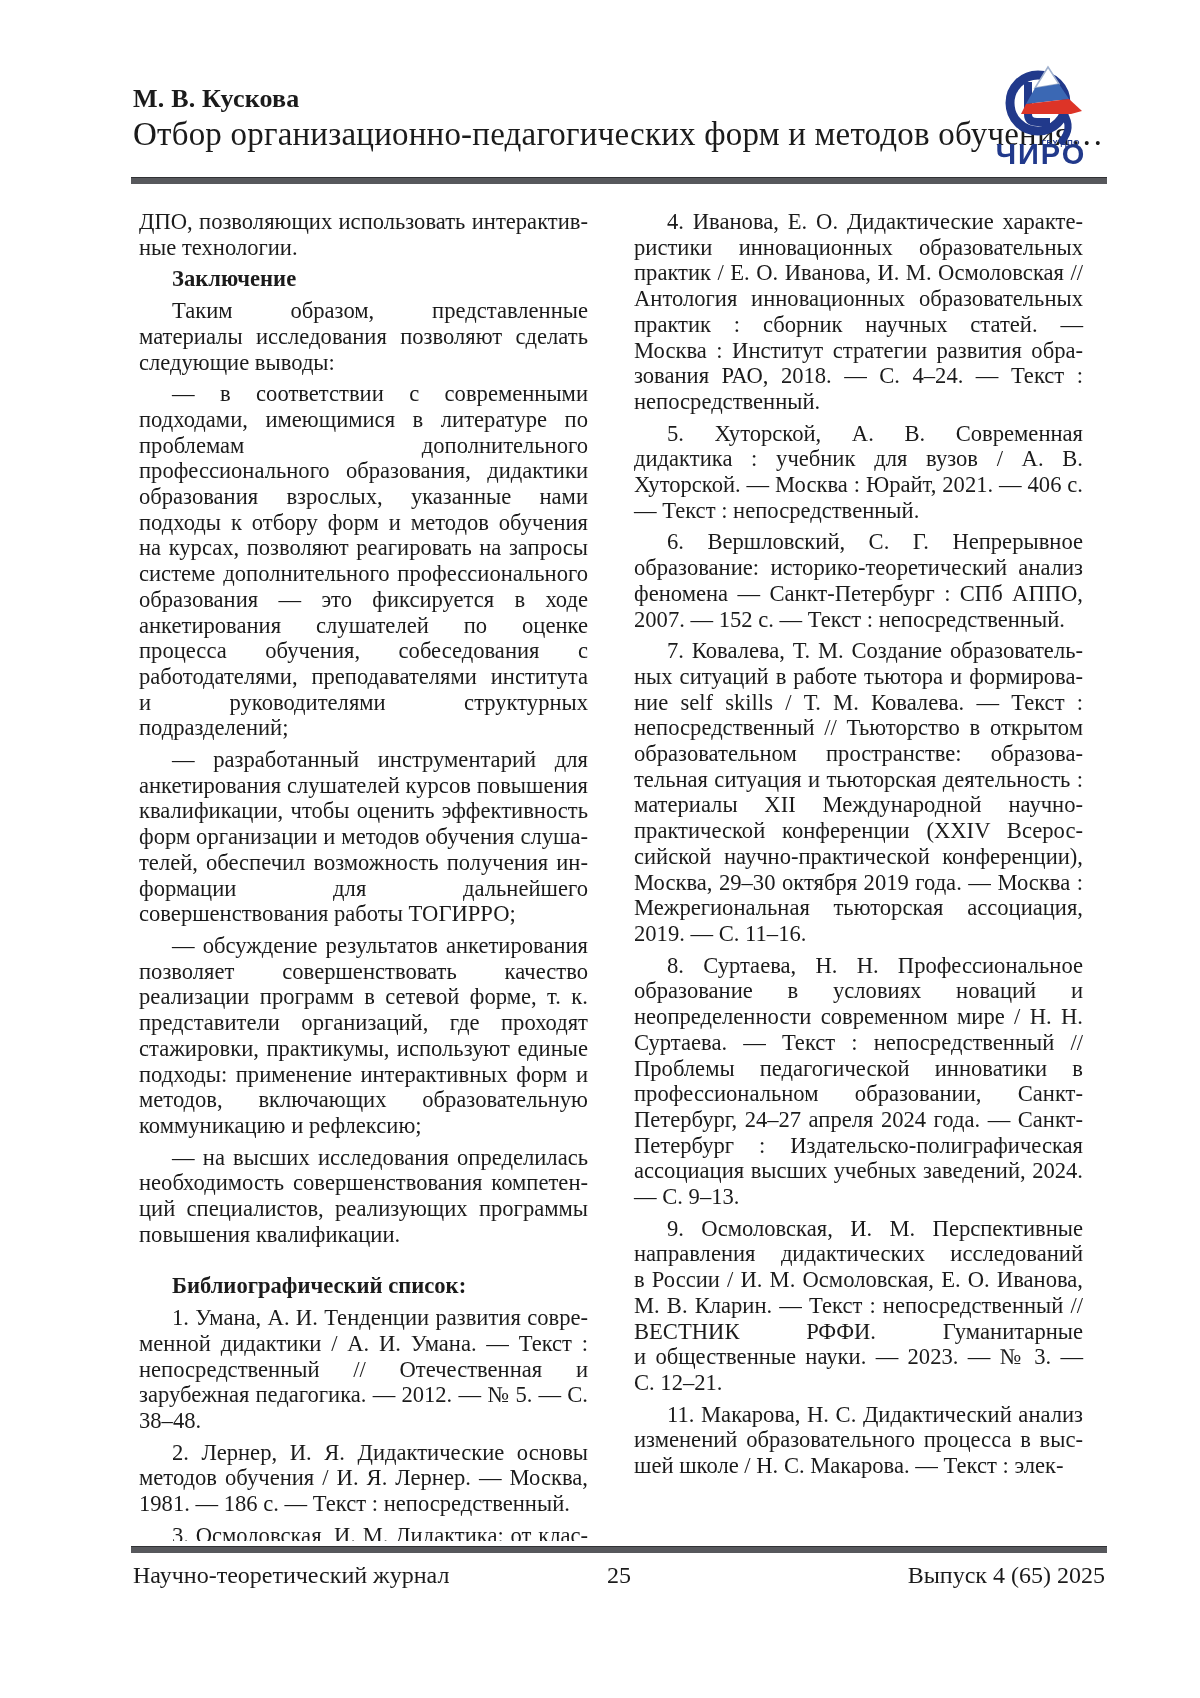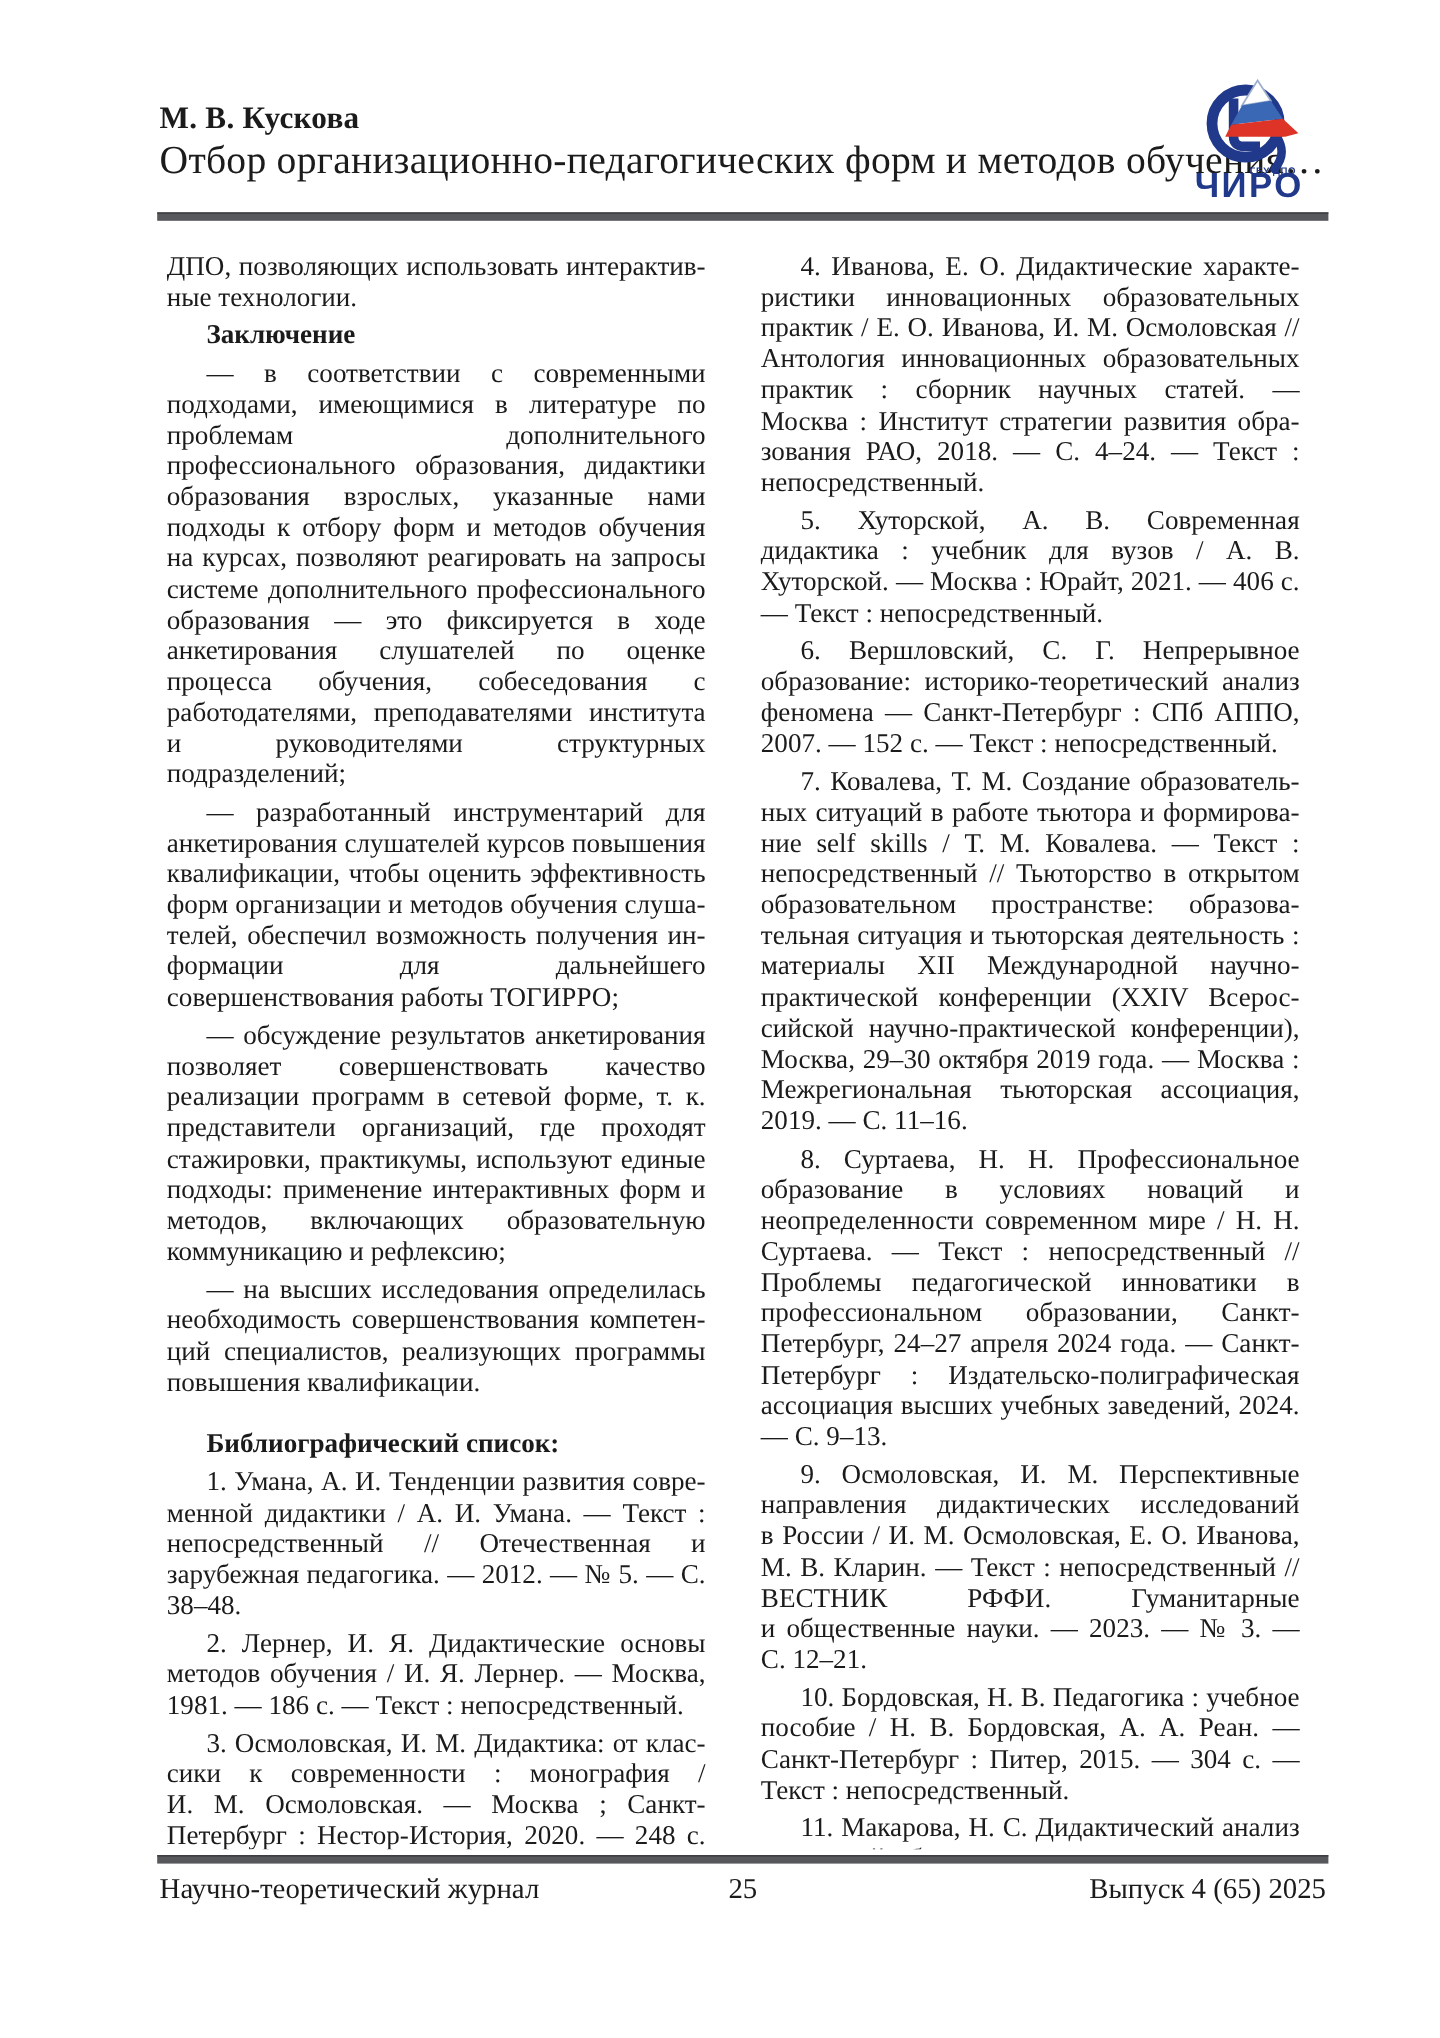"Таким образом, представленные материалы" p.ind { html: none -> <p>Таким образом, представленные материалы исследования позволяют сделать следующие выводы:</p> }
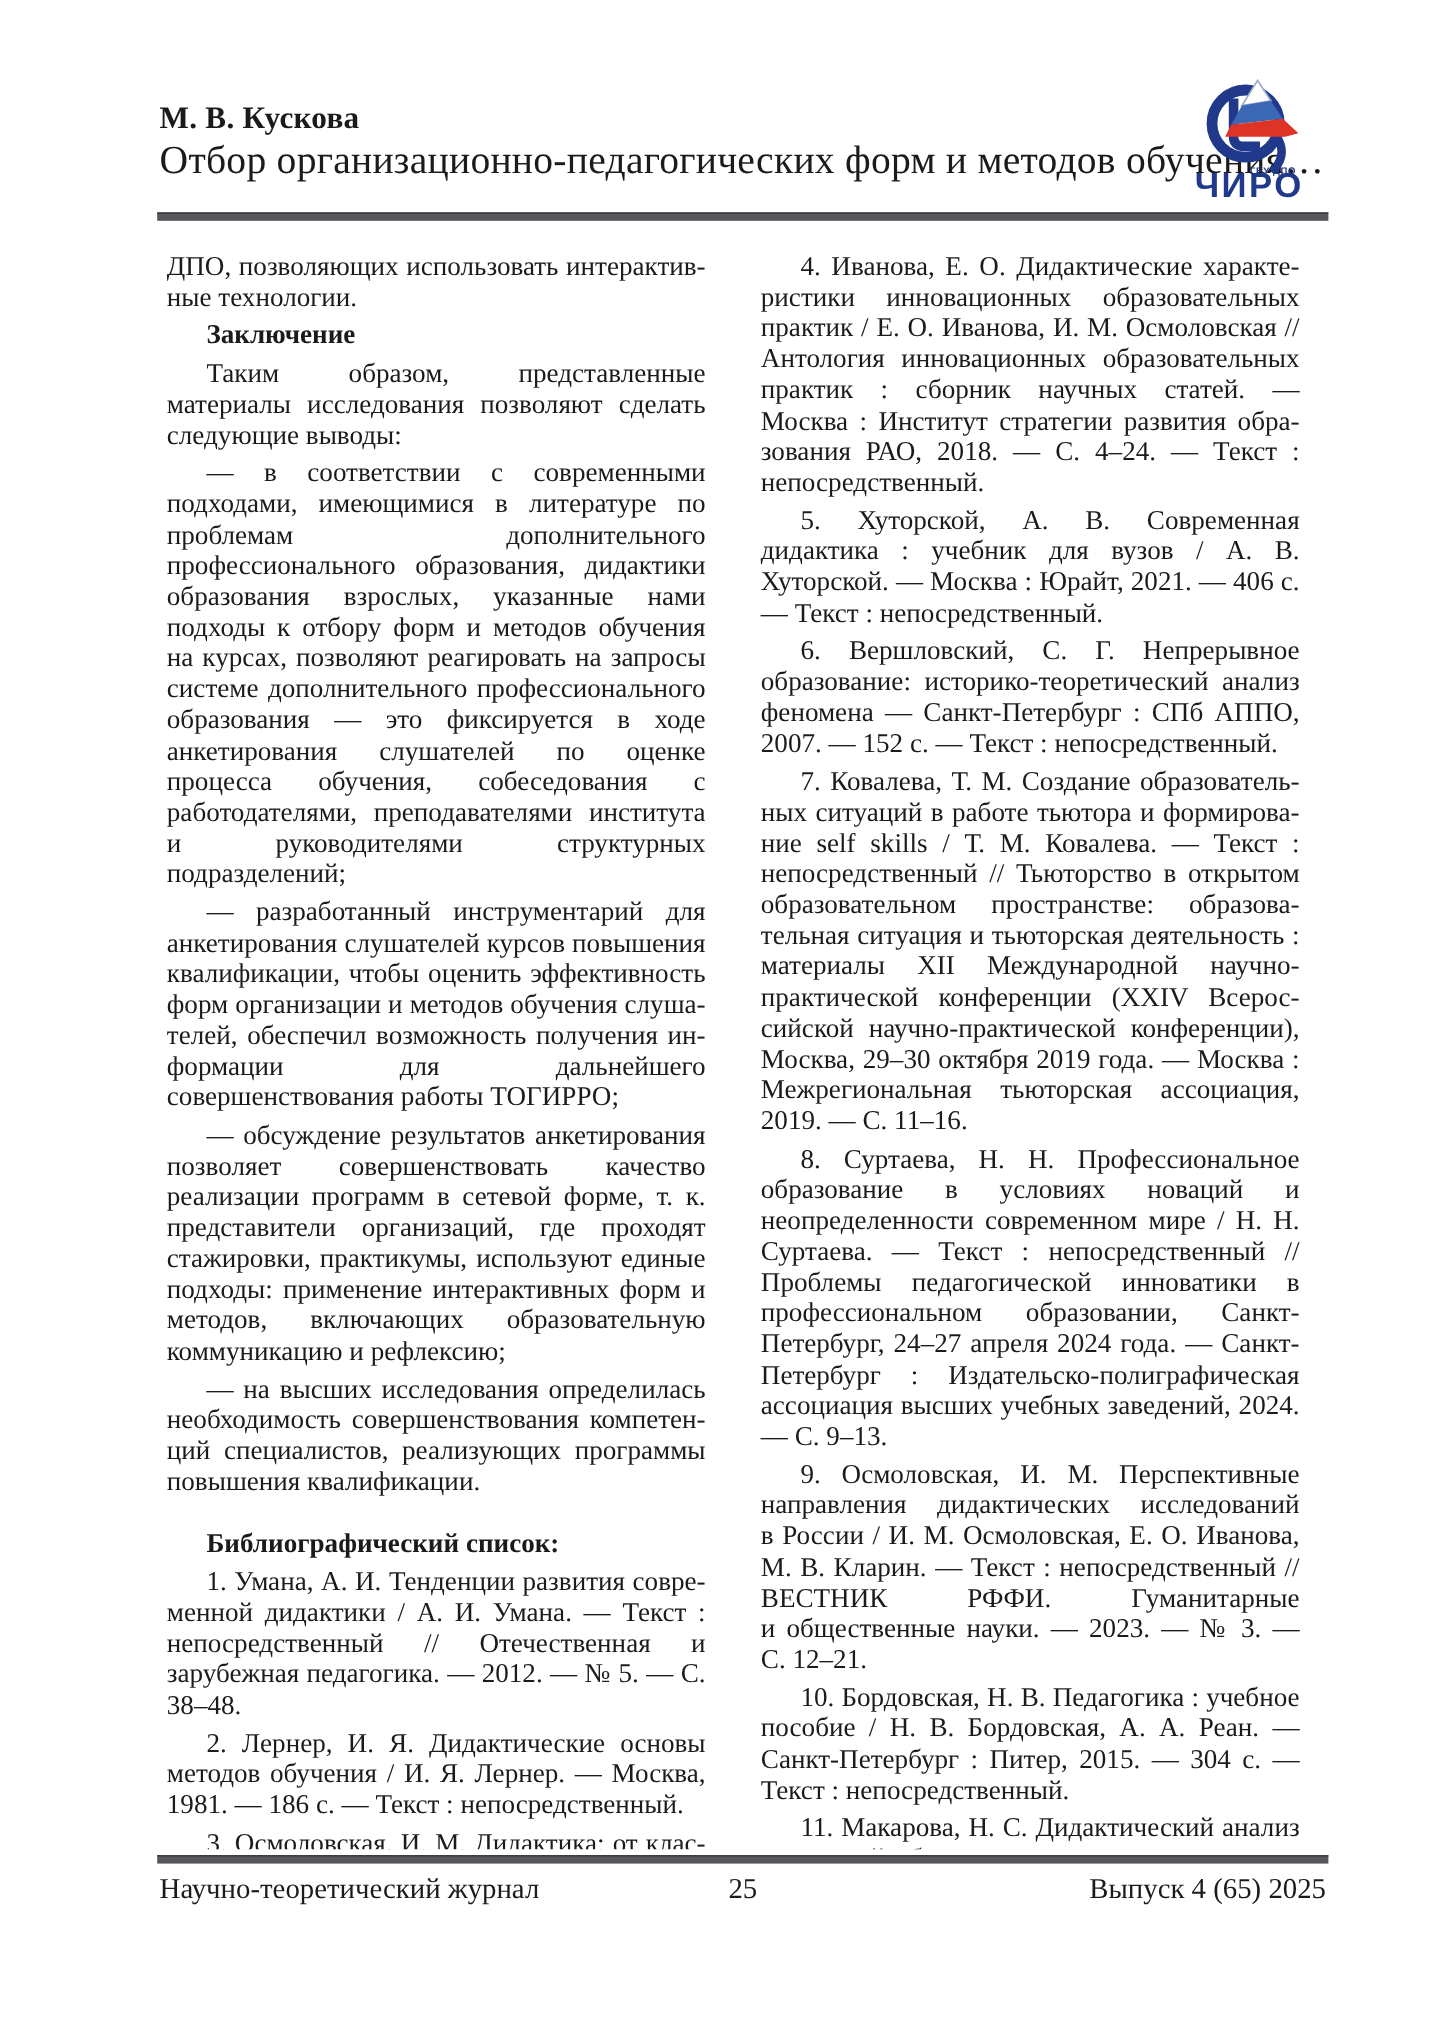"10. Бордовская, Н. В. Педагогика" p.ind { html: <p>10. Бордовская, Н. В. Педагогика : учебное пособие / Н. В. Бордовская, А. А. Реан. — Санкт-Петербург : Питер, 2015. — 304 с. — Текст : непосредственный.</p> -> none }
